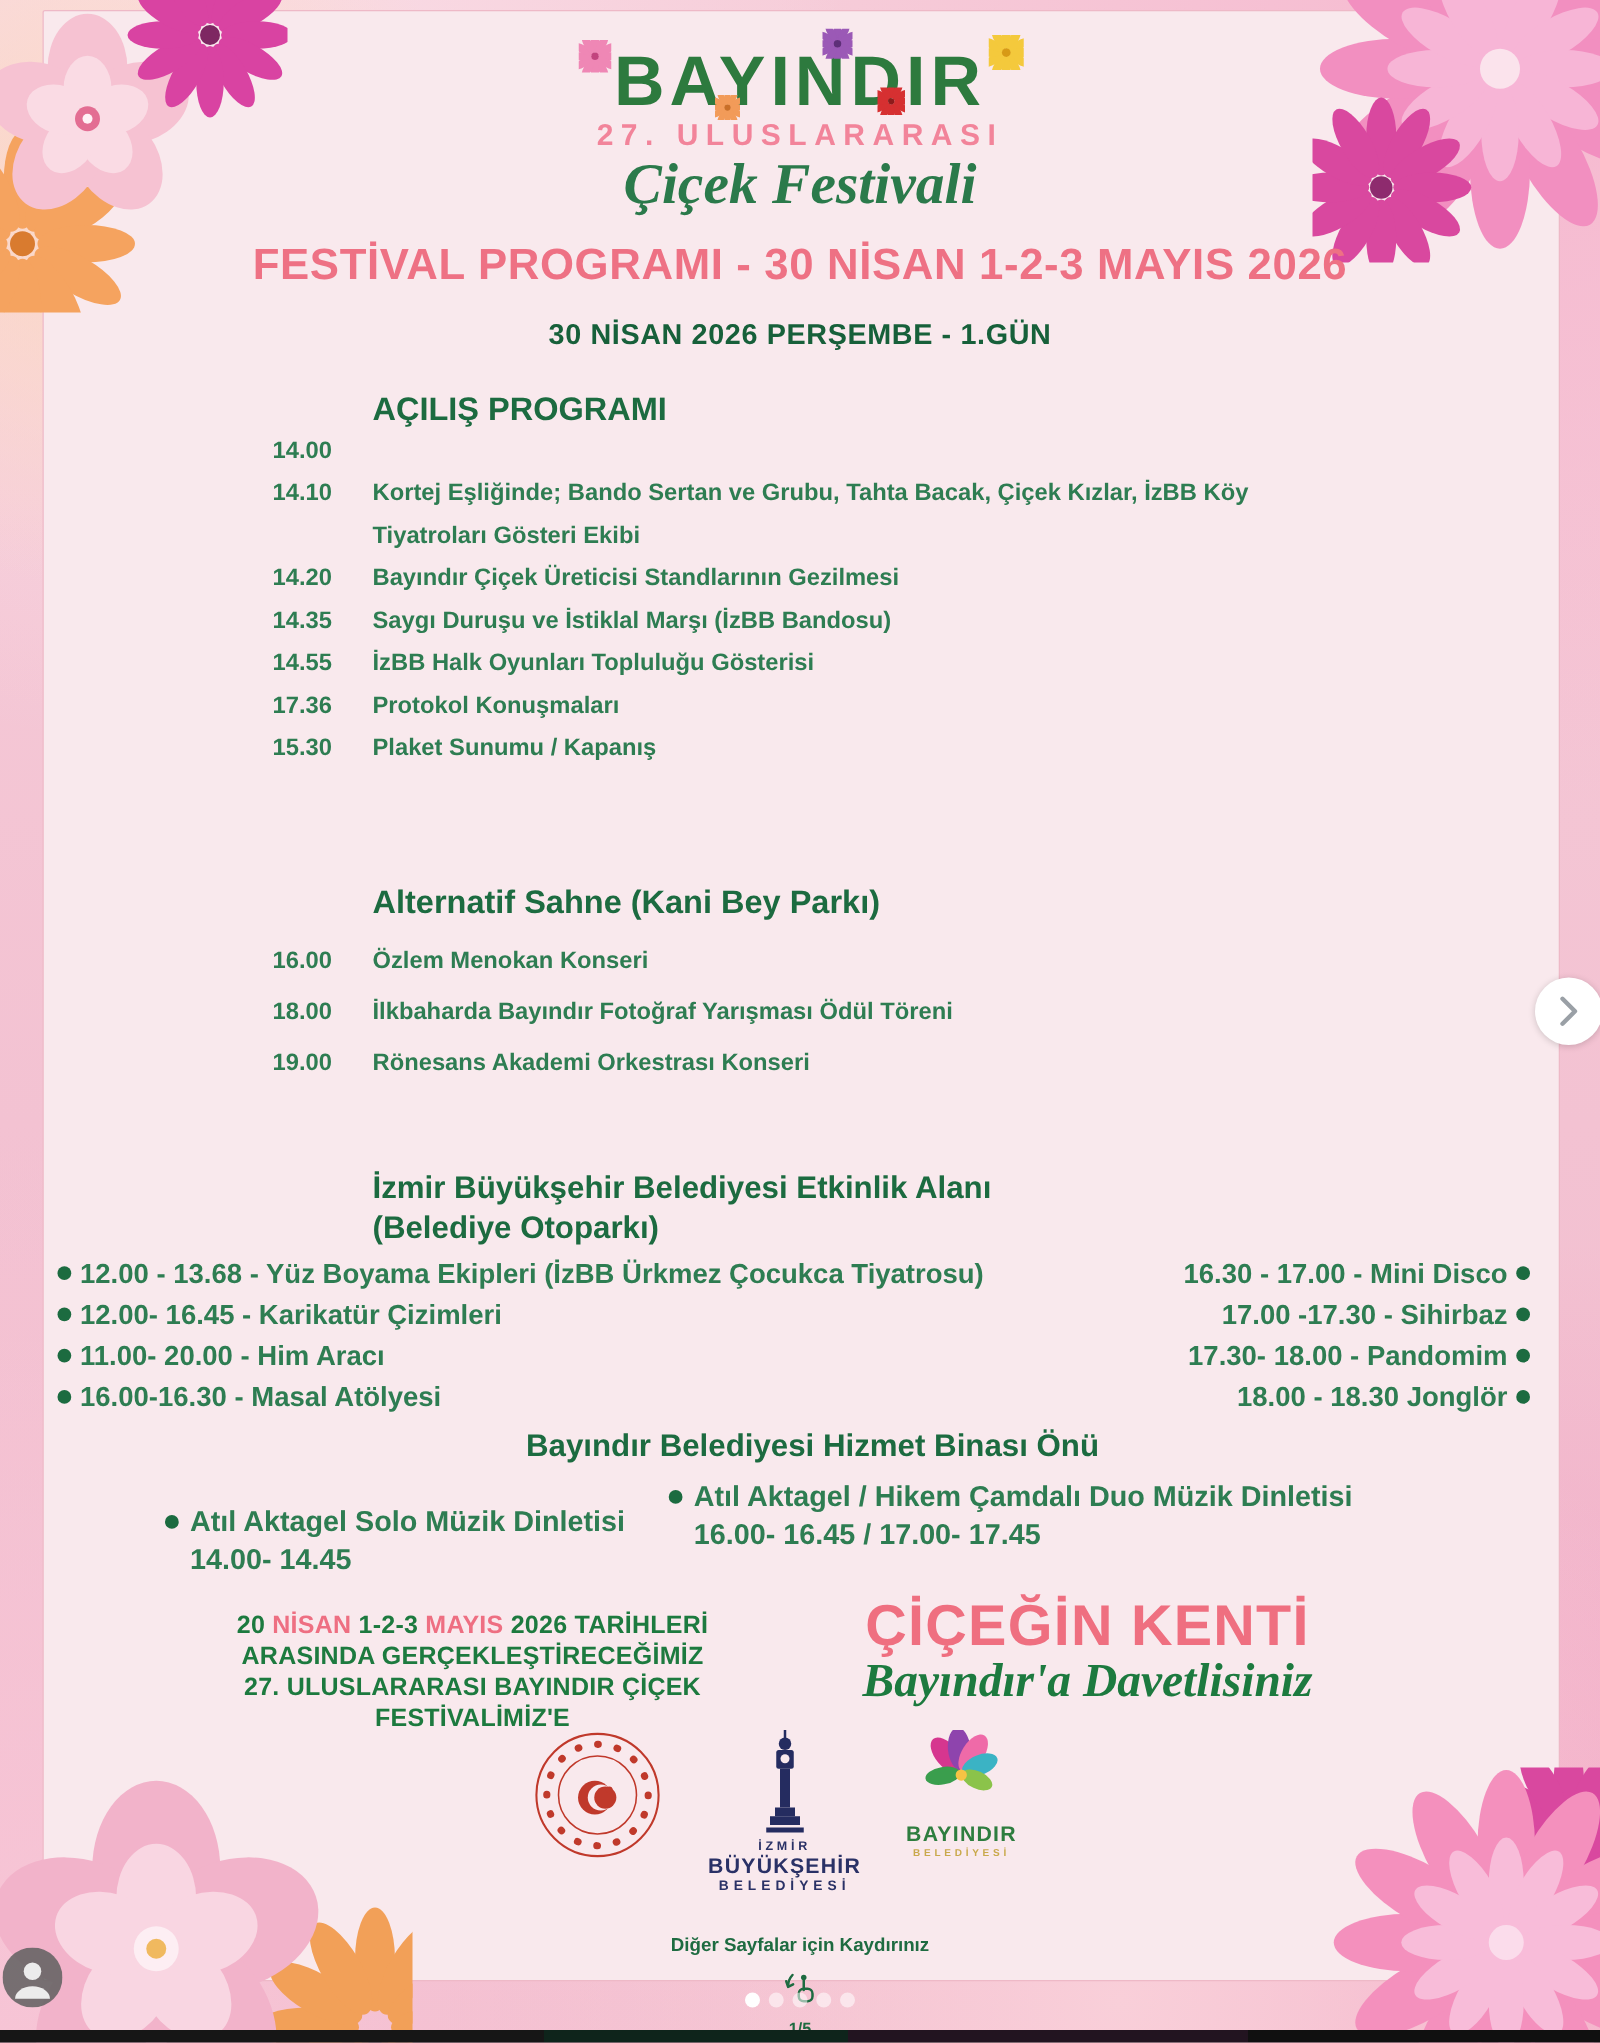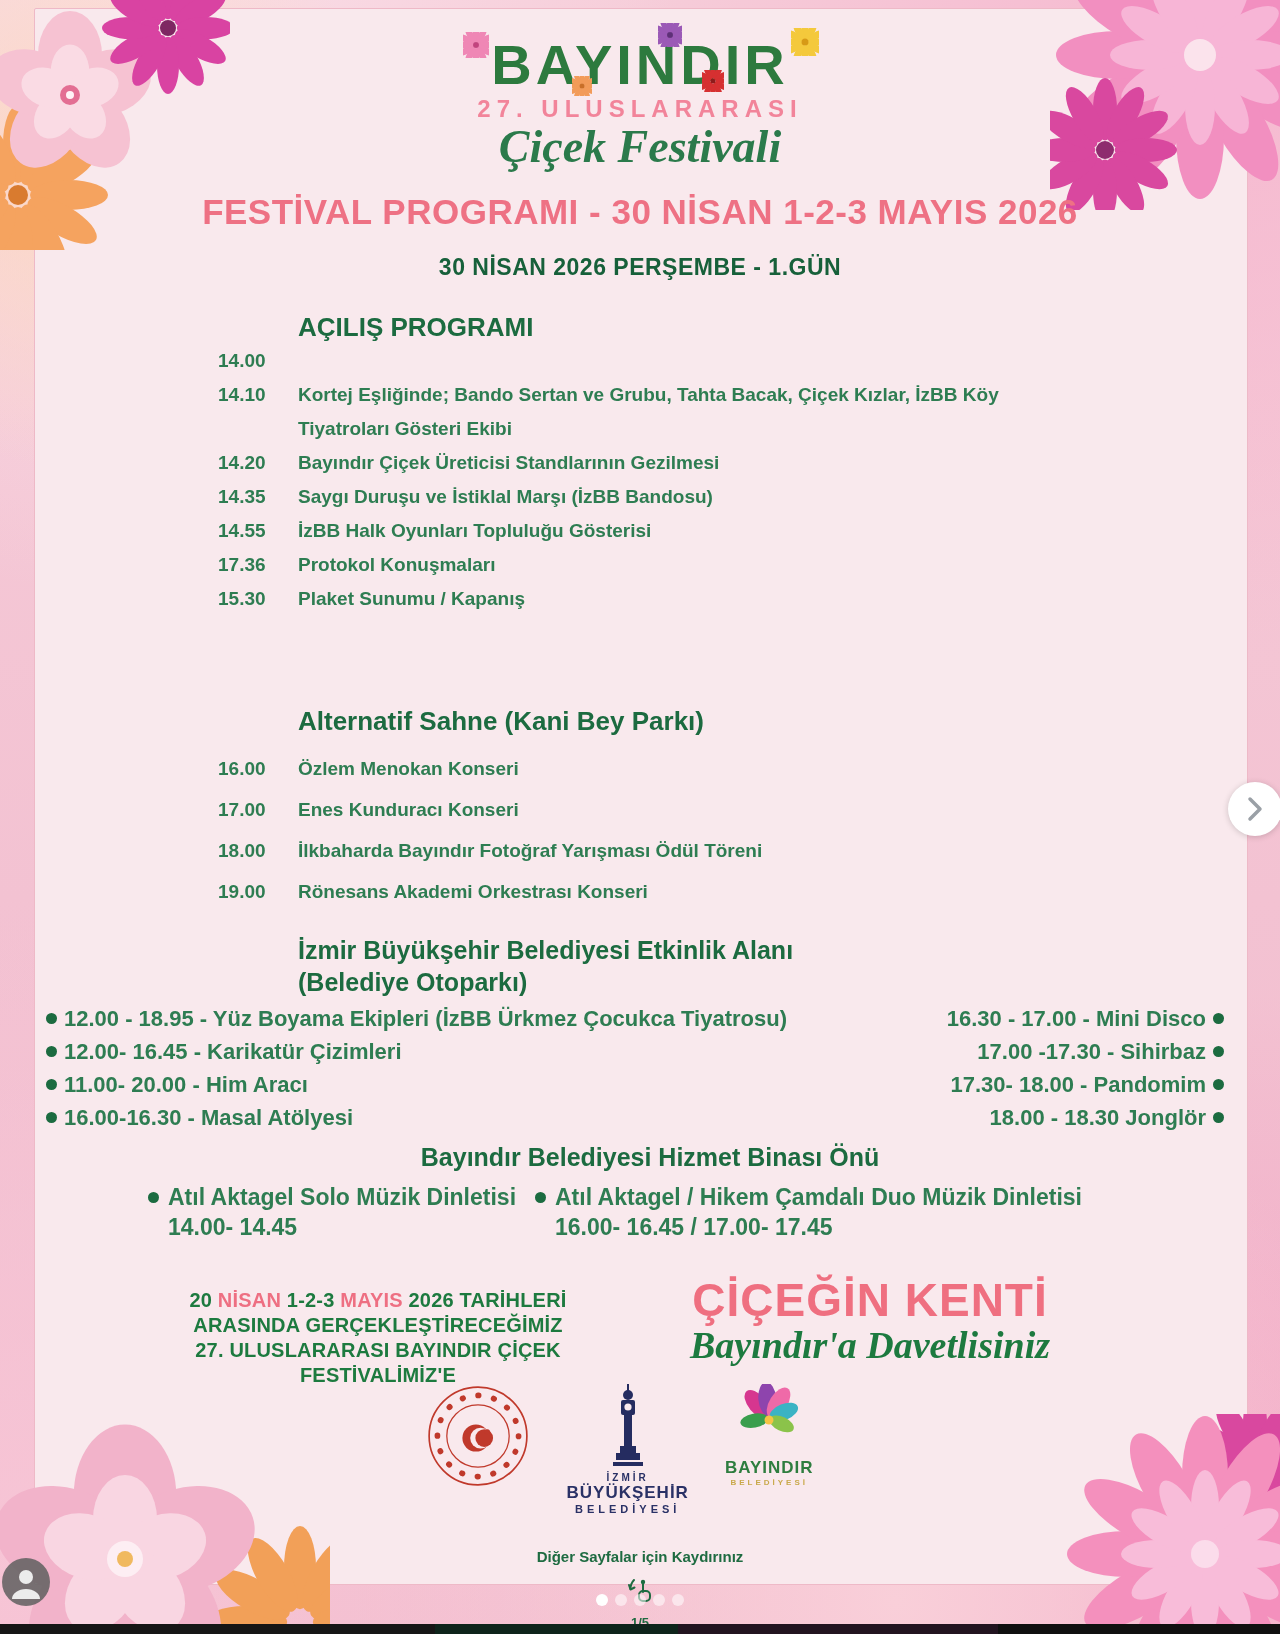"17.00" div.prog-row { html: <div> <span>17.00</span> <span>Enes Kunduracı Konseri</span> </div> -> none }
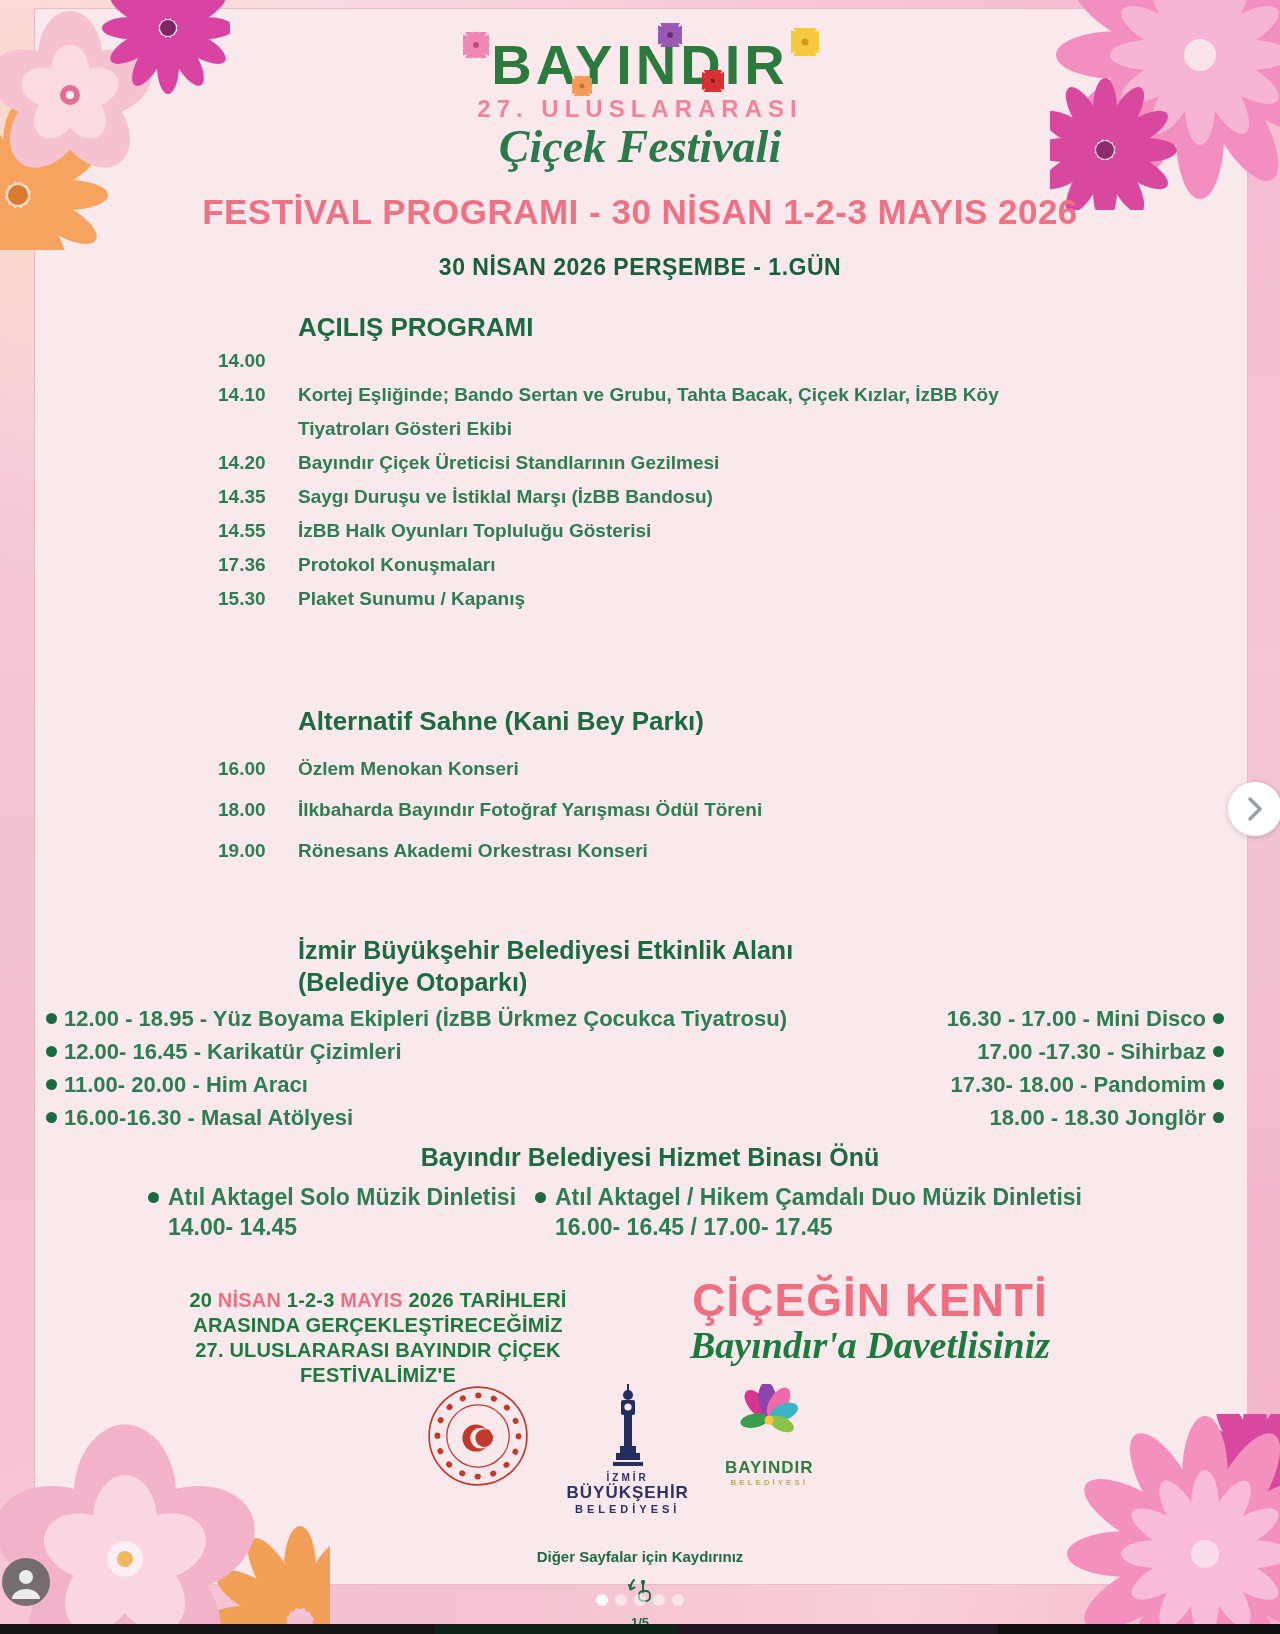"12.00 - 18.95 - Yüz" span { text: 18.95 -> 13.68 }
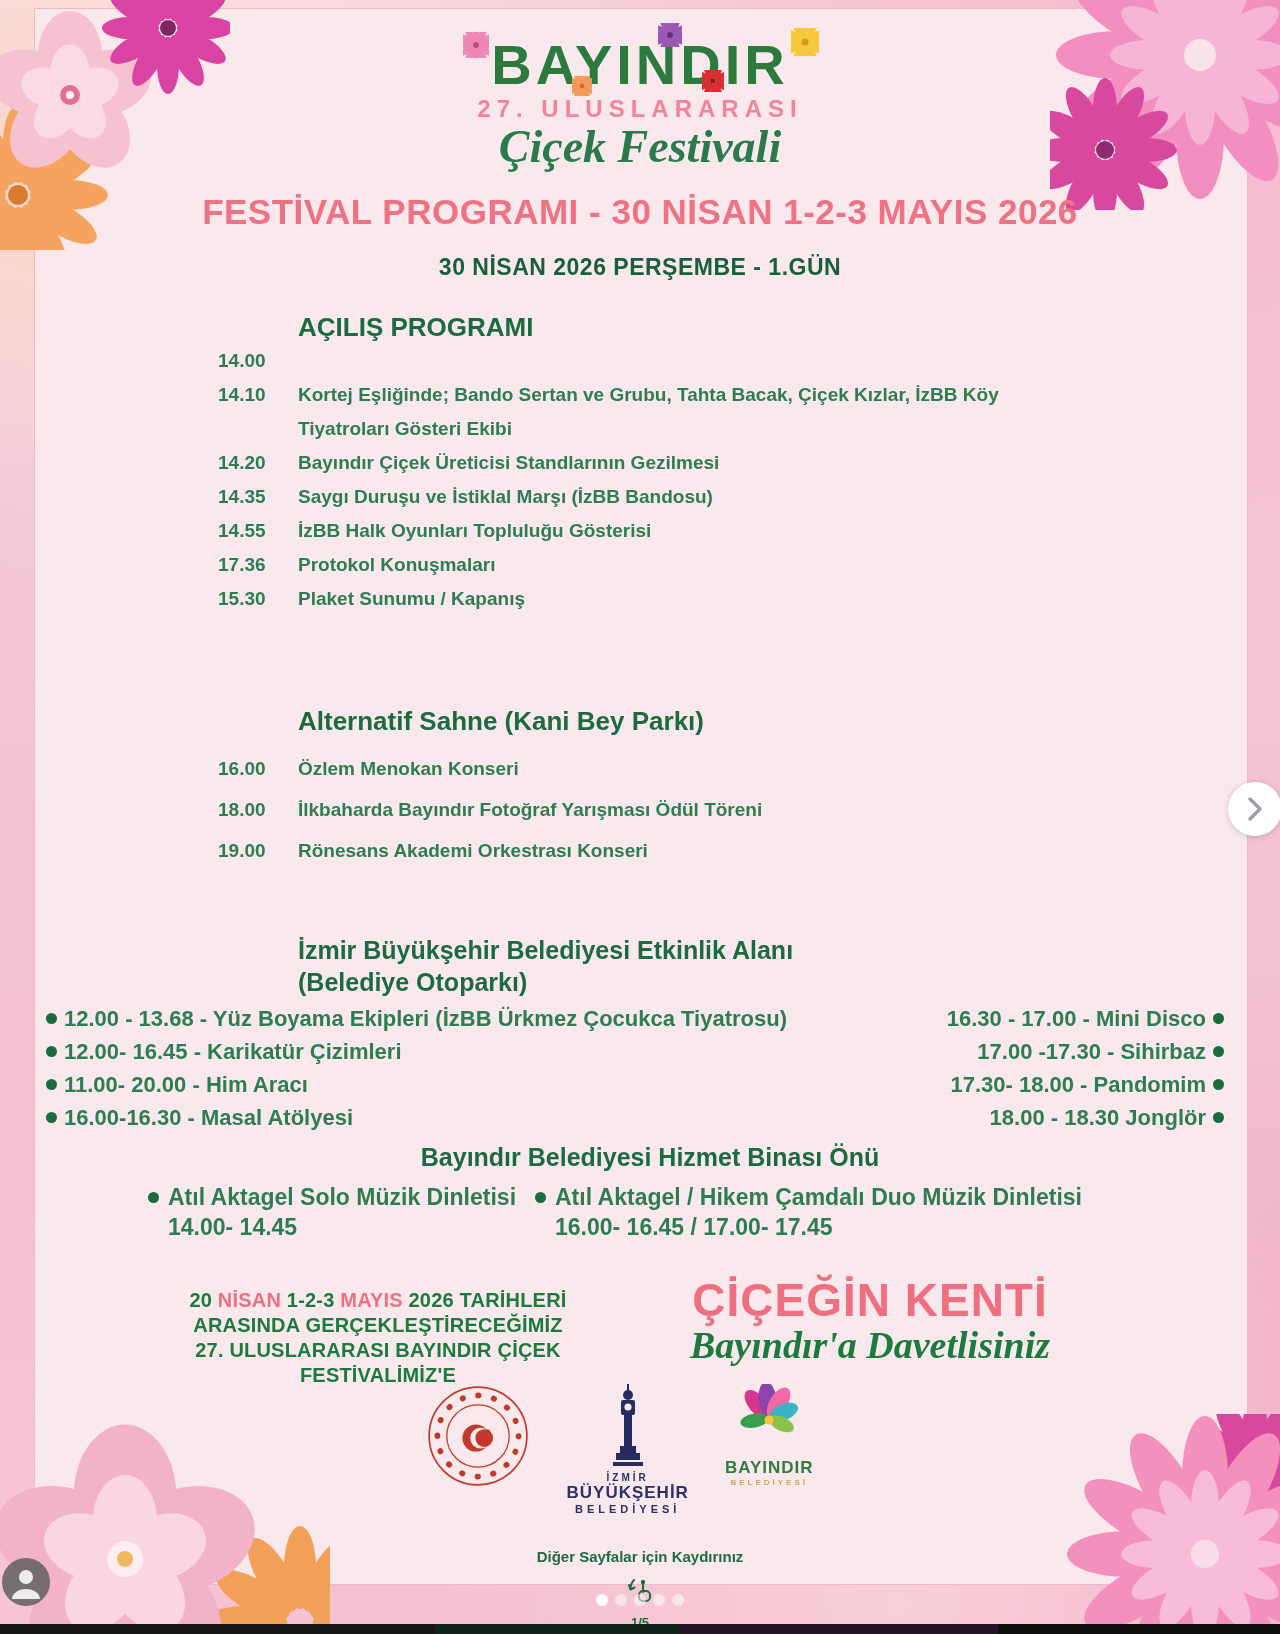"Atıl Aktagel Solo Müzik Dinletisi" .hizmet-item.one { left: 148px -> 132px; margin-top: none -> 20px }
